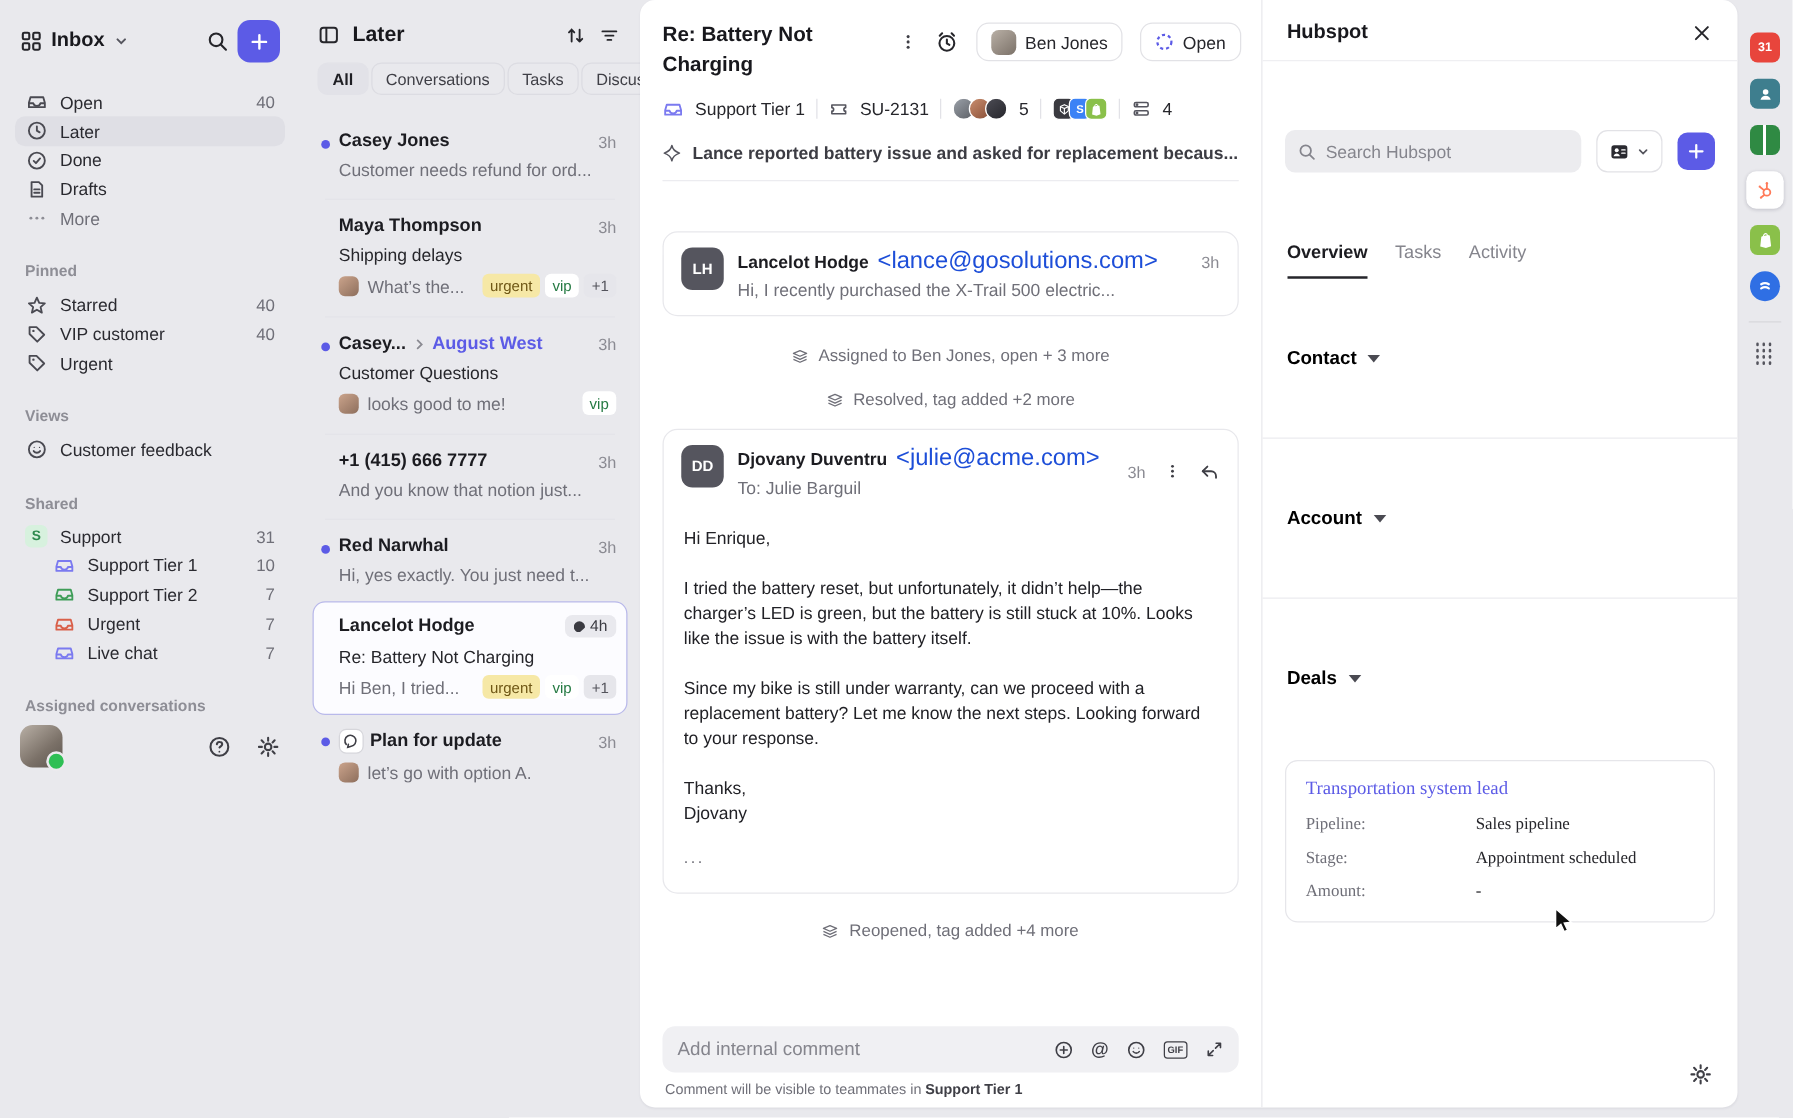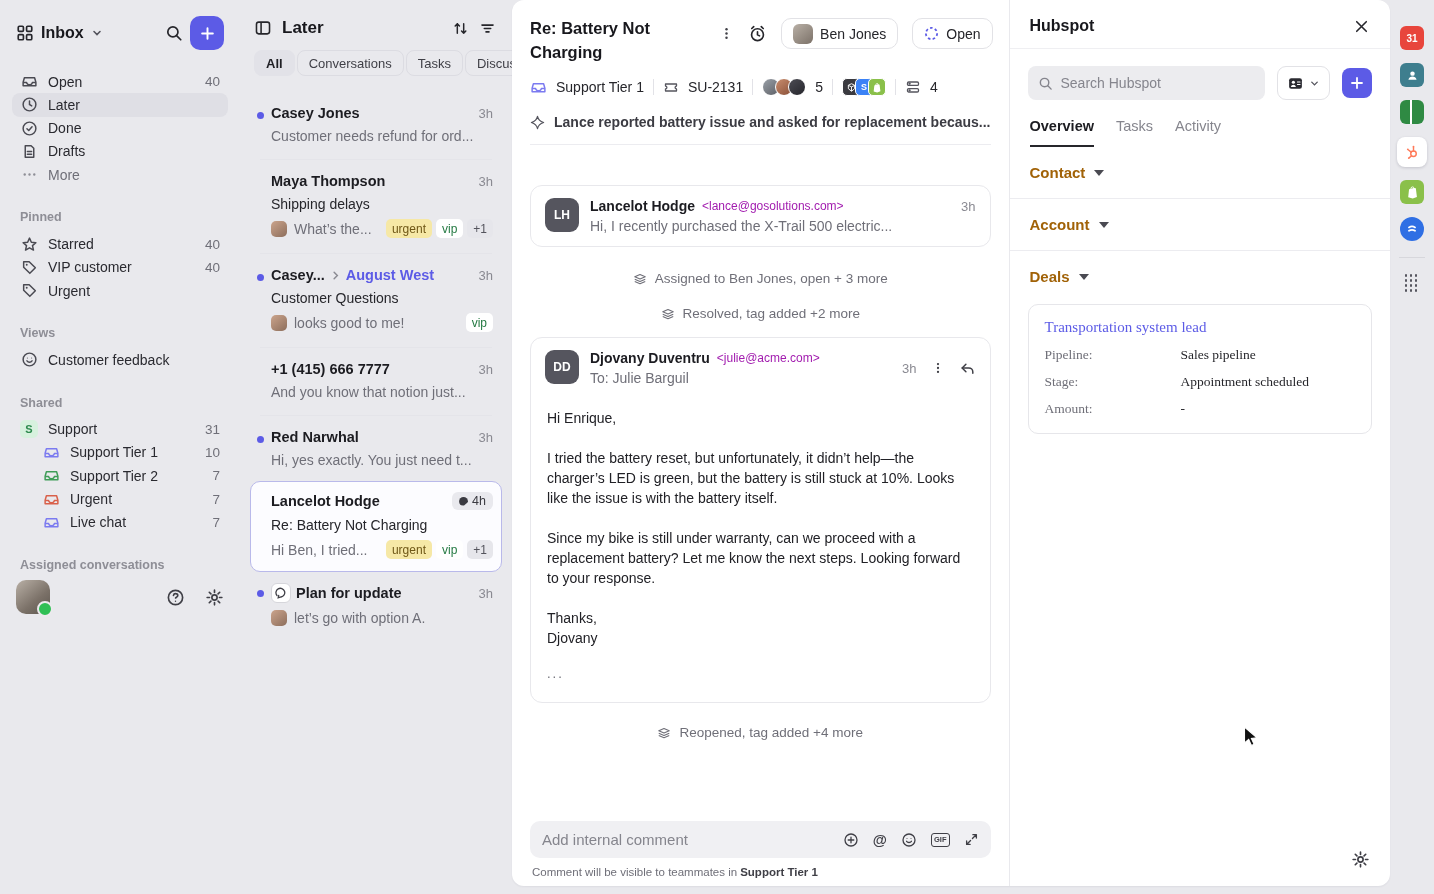"Hubspot" .hubspot { gap: none -> 38px }
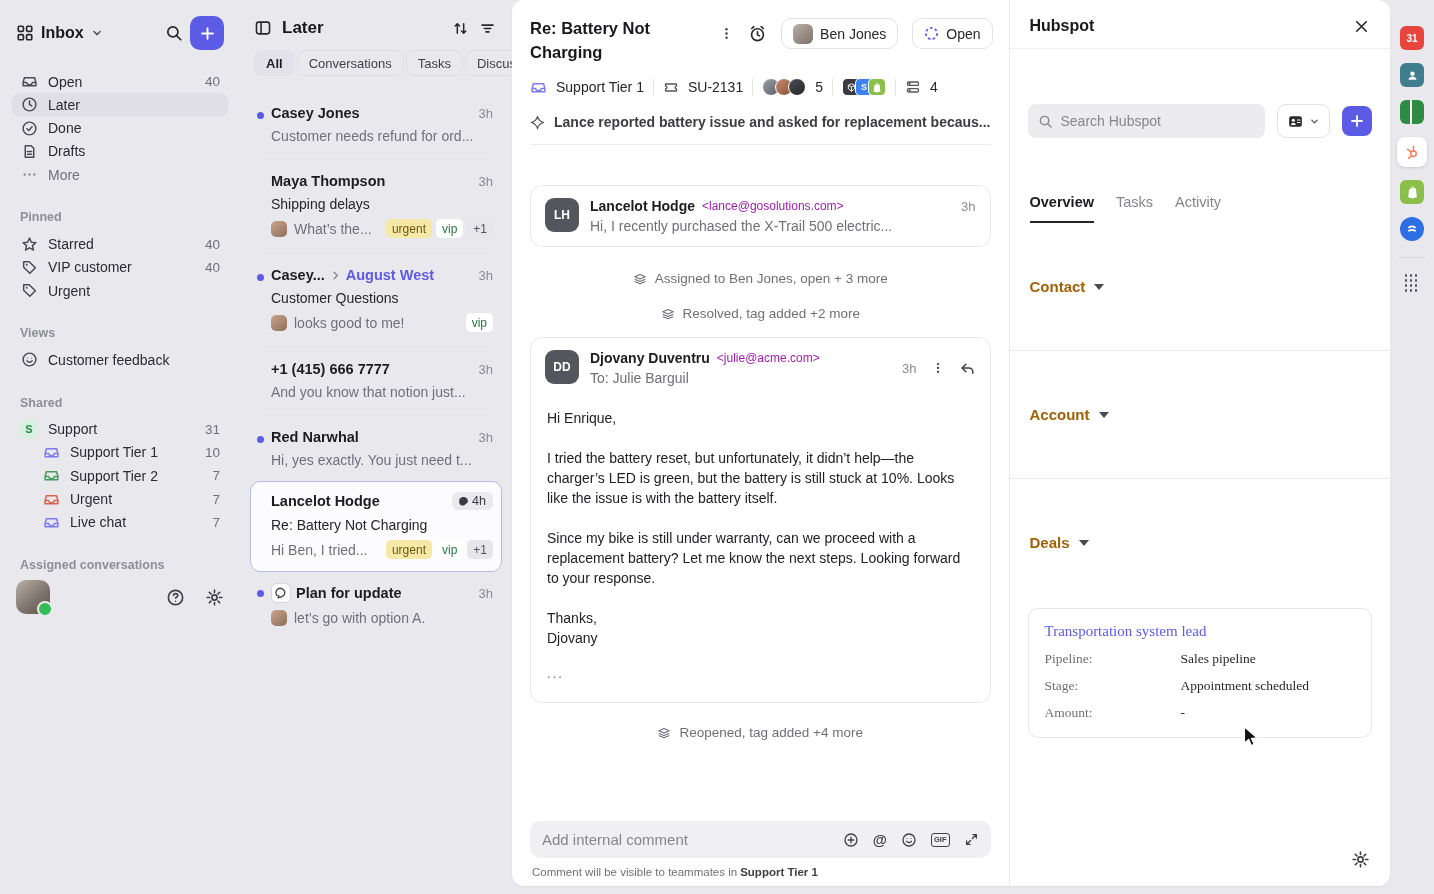"<lance@gosolutions.com>" .msg-email { color: #a21caf -> #1d4ed8; font-size: 12px -> 19px }
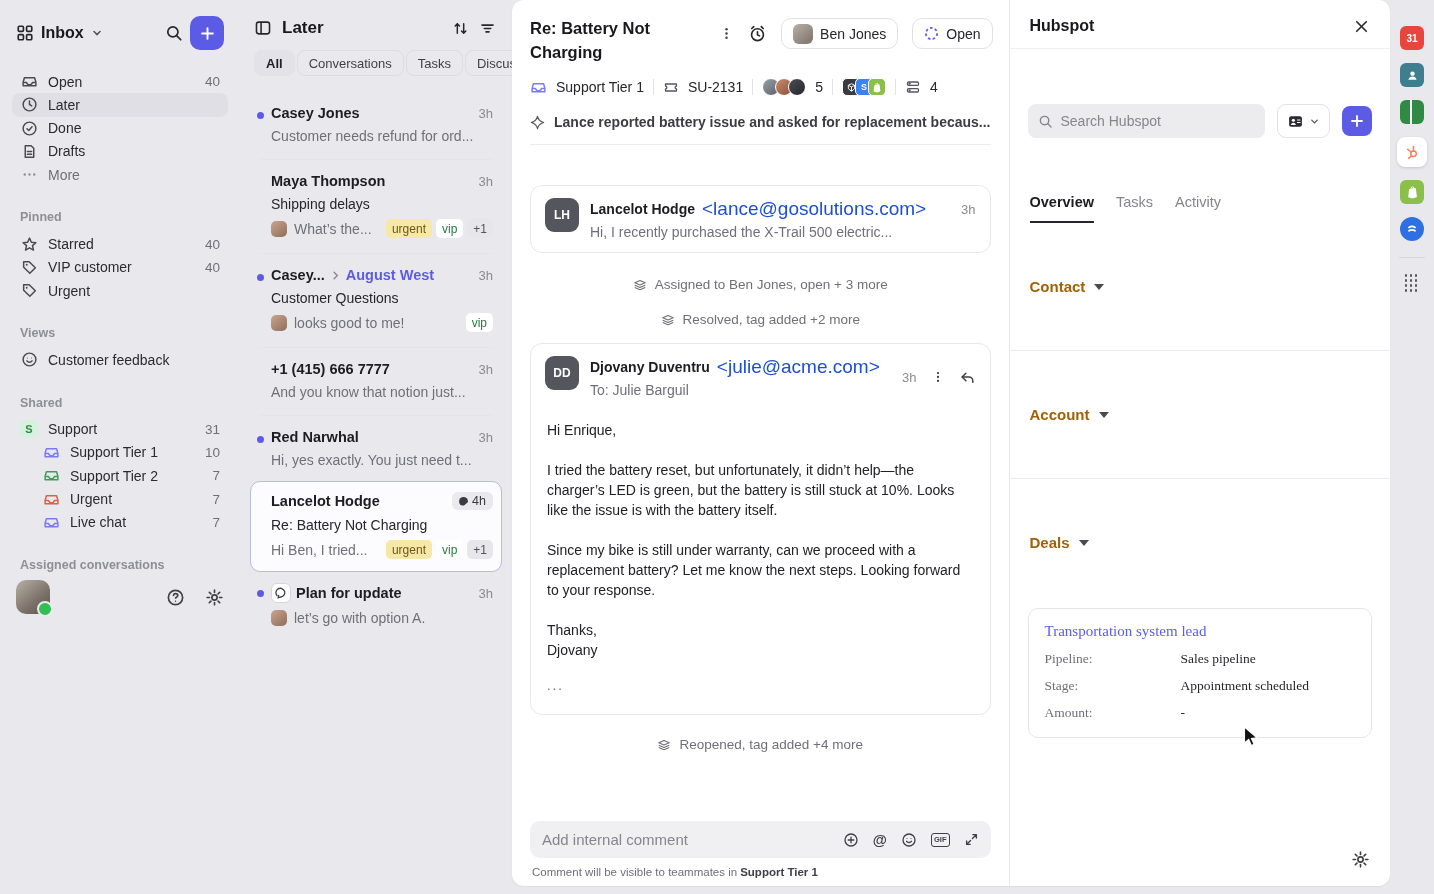"Contact" .hs-section { color: #a16207 -> #000000 }
